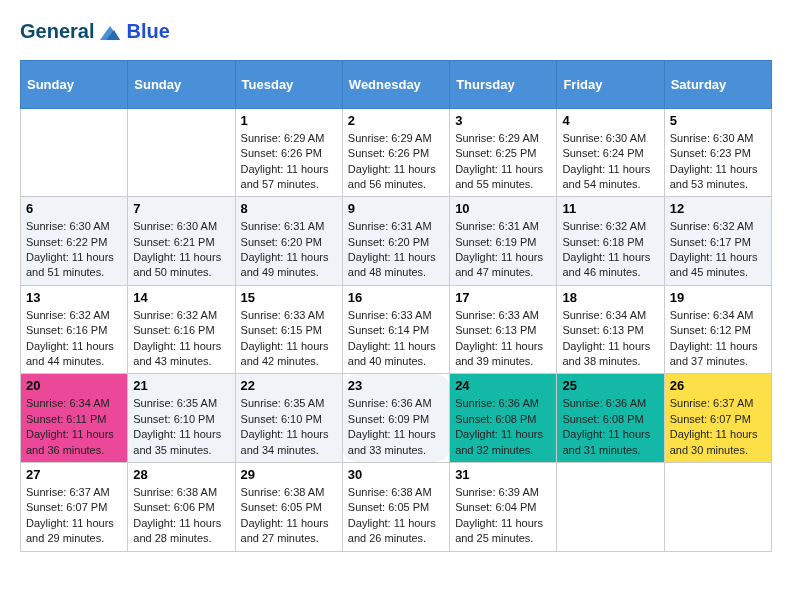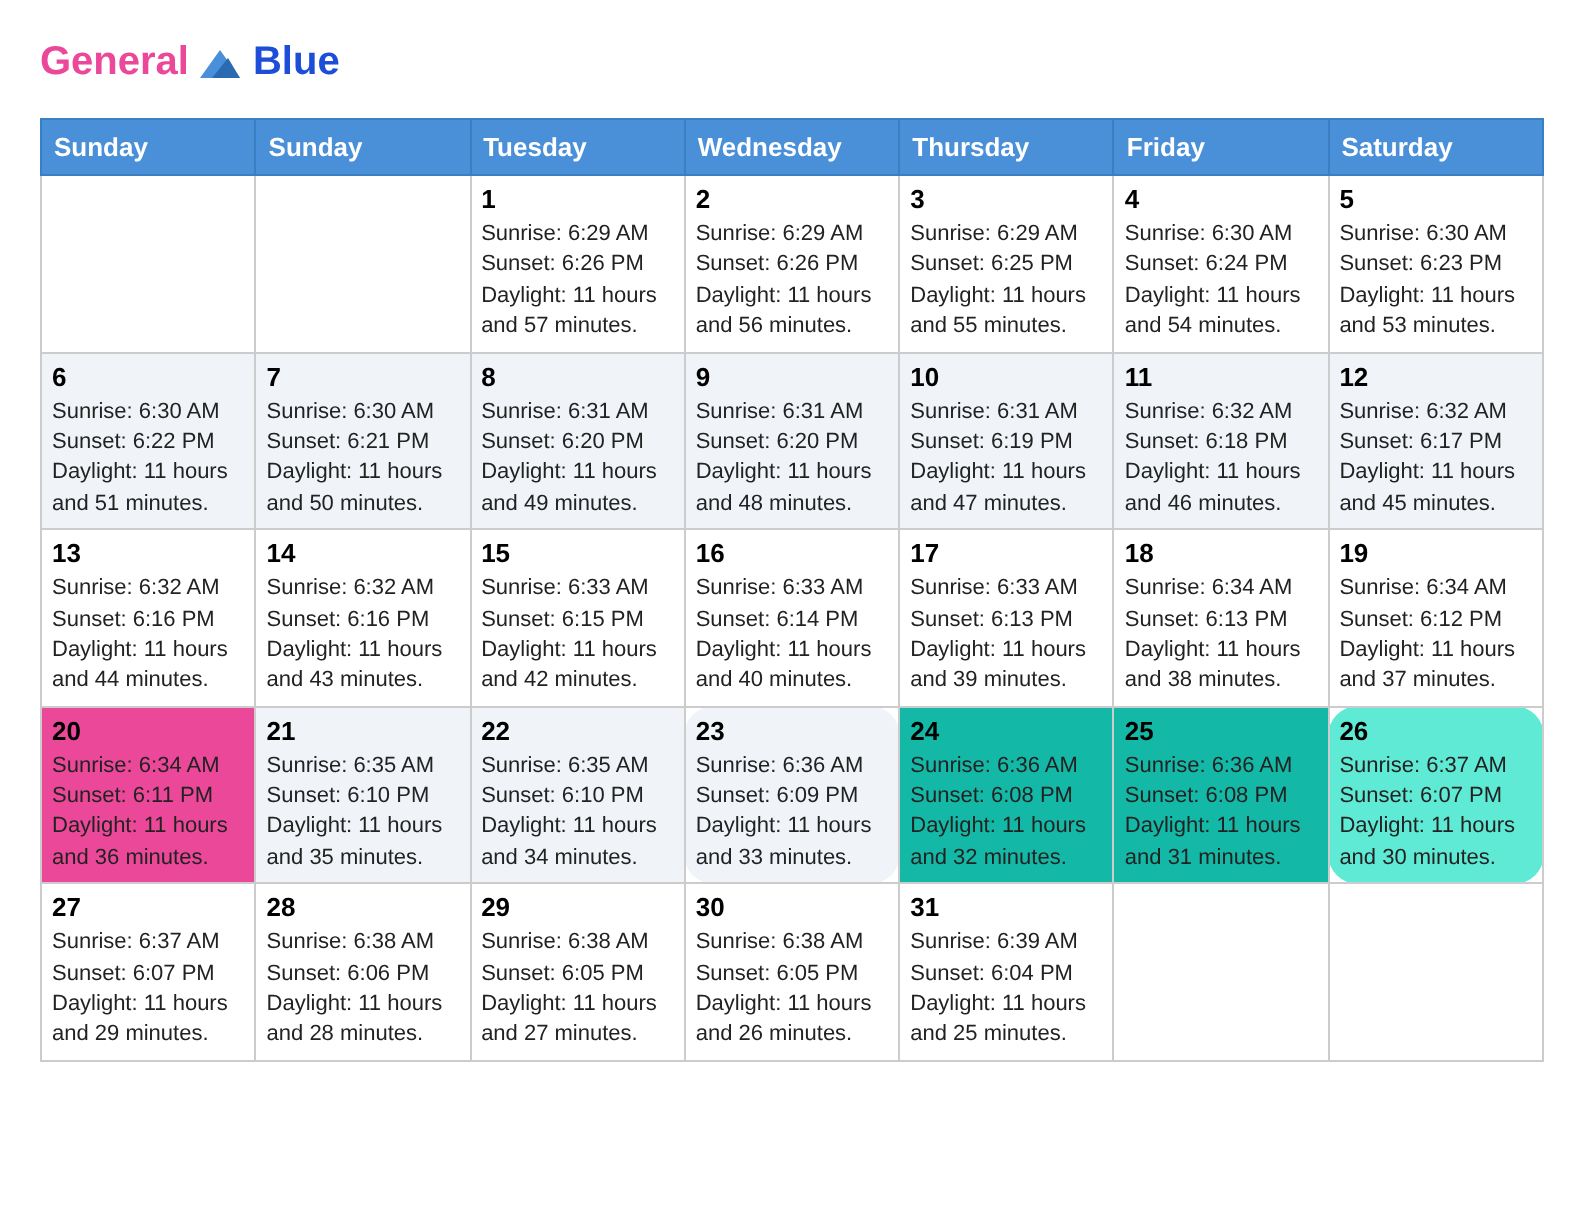"General" span { color: #ec4899 -> #0c4a6e }
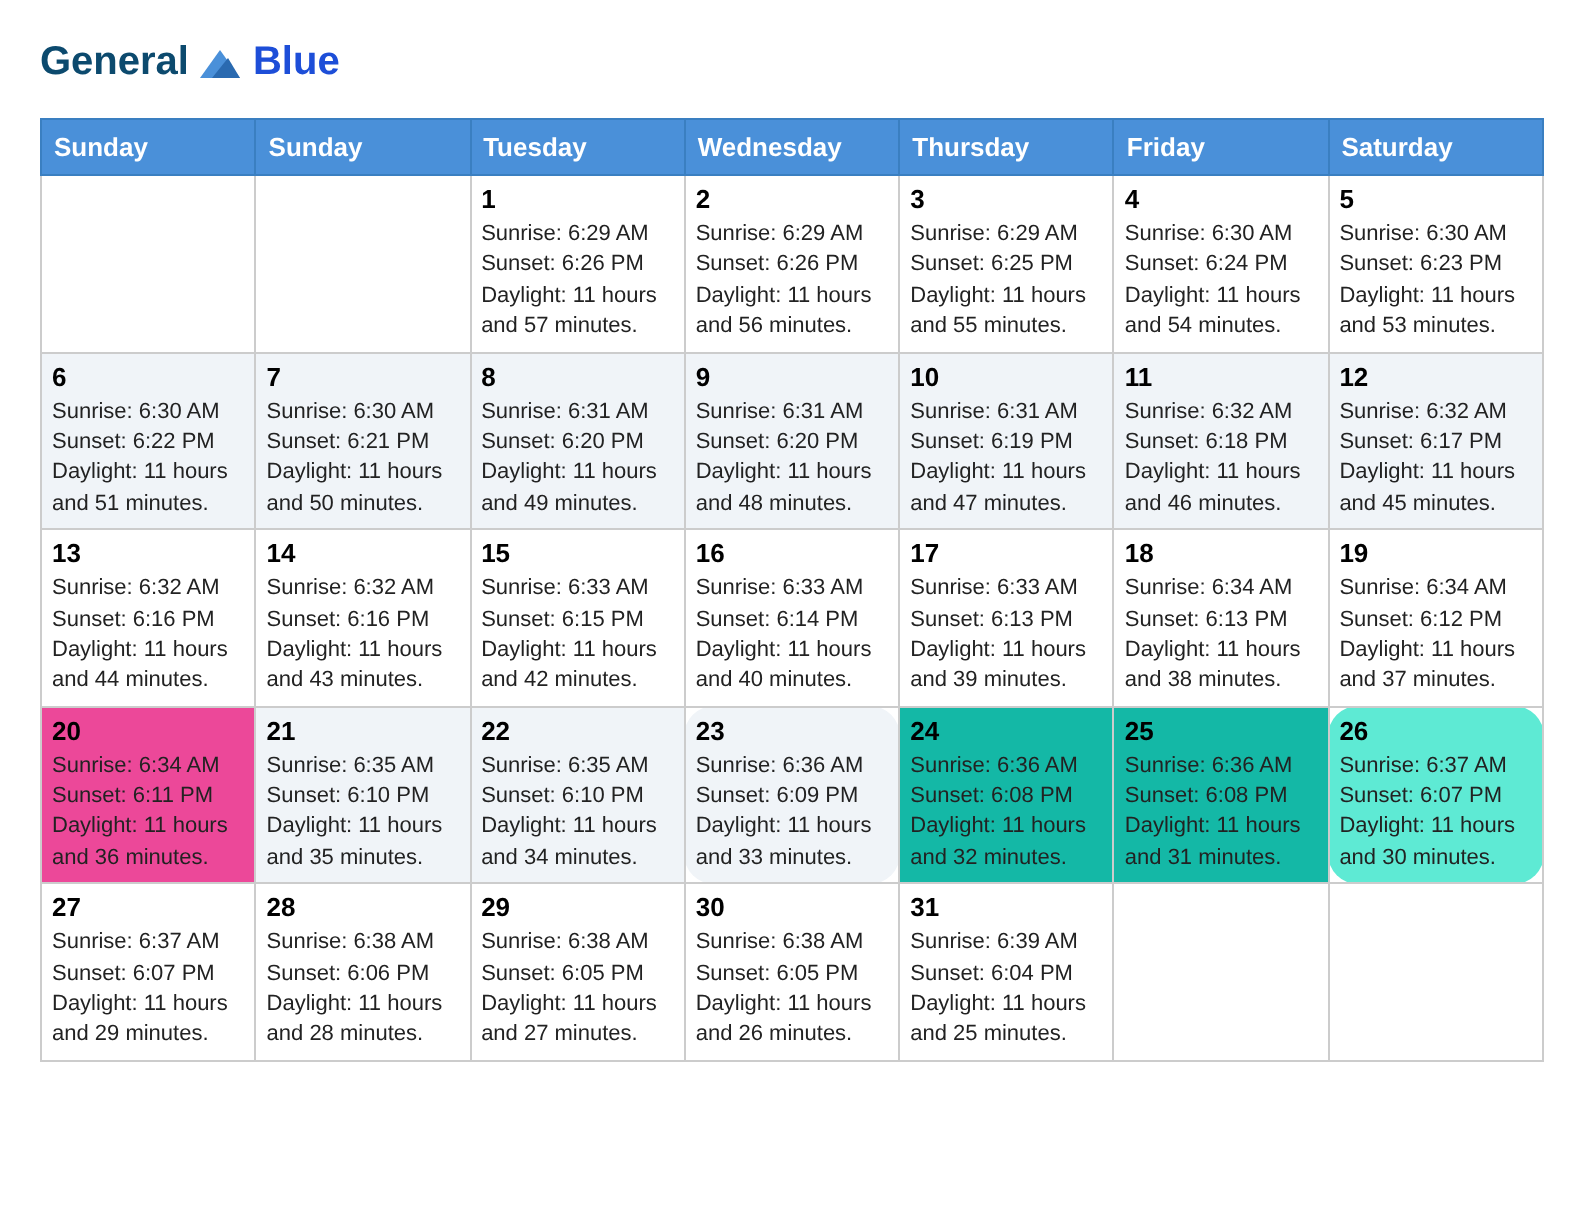"Sunday" .calendar th { padding: 6px 6px -> 16px 6px }
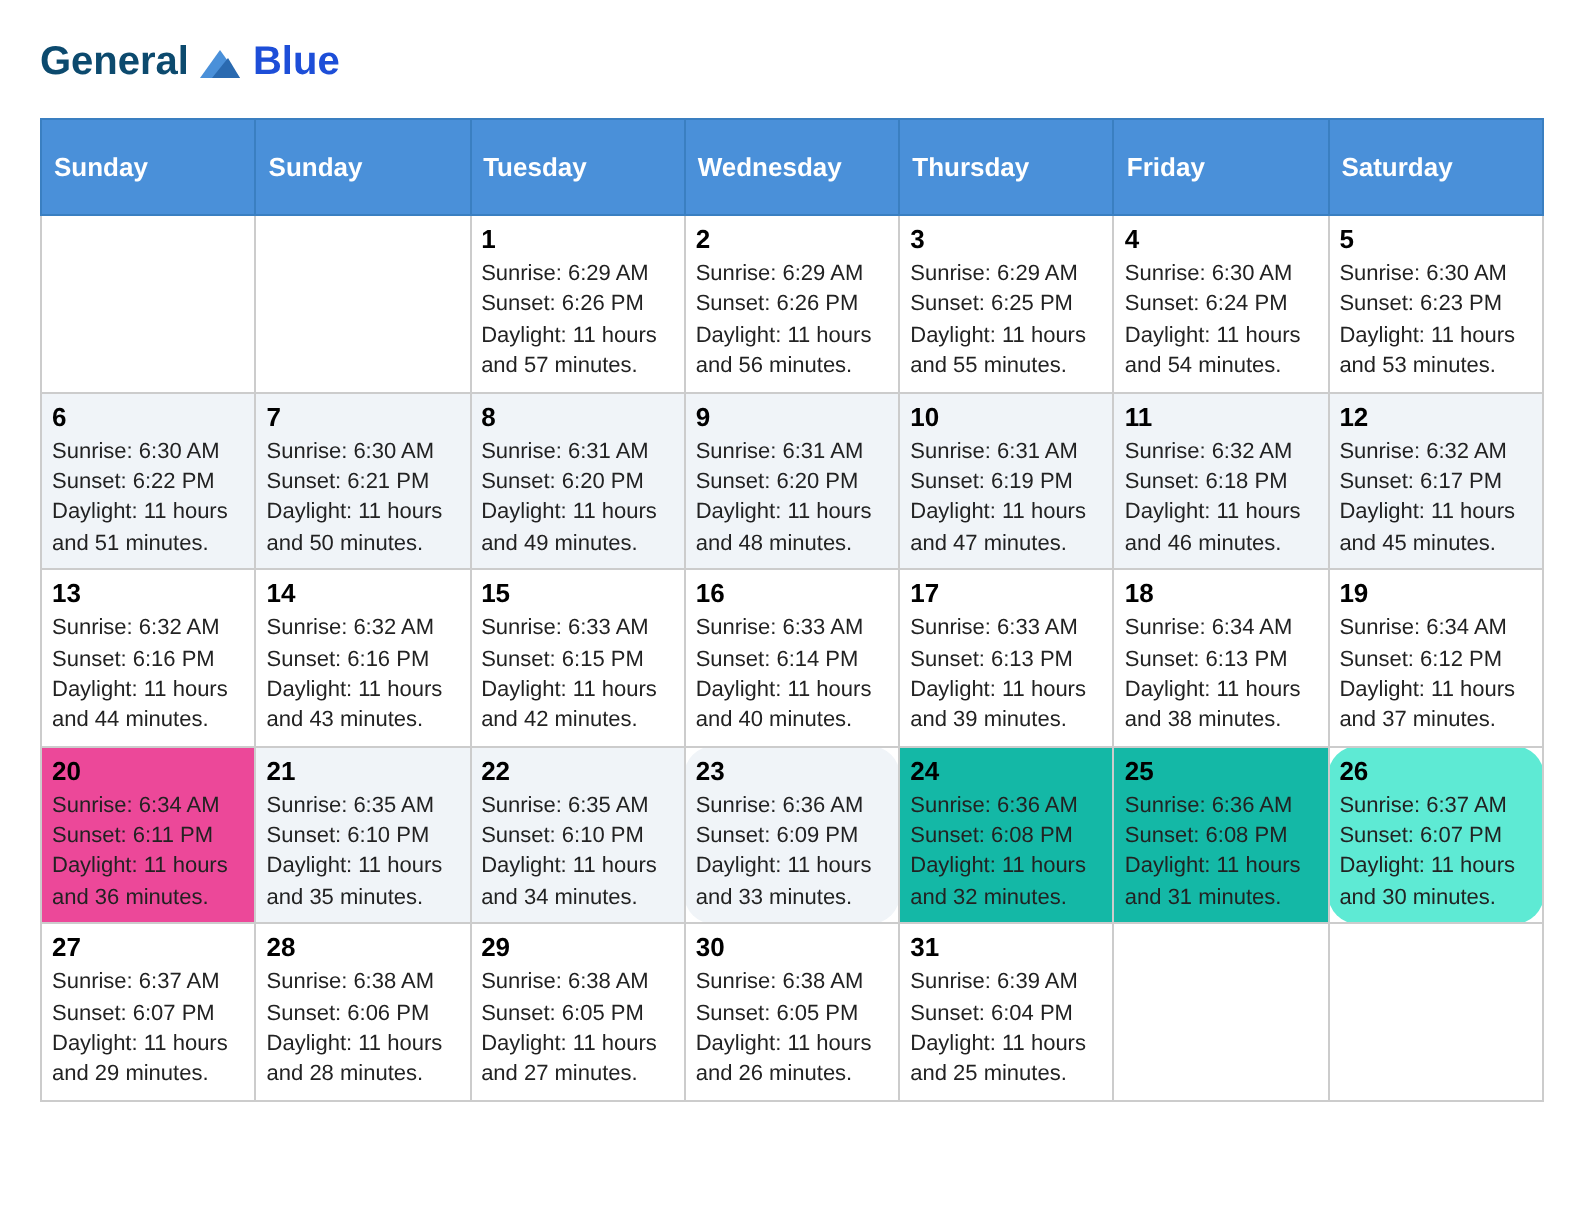"26" td { background: #5eead4 -> #fde047; border-radius: 15px -> none }
